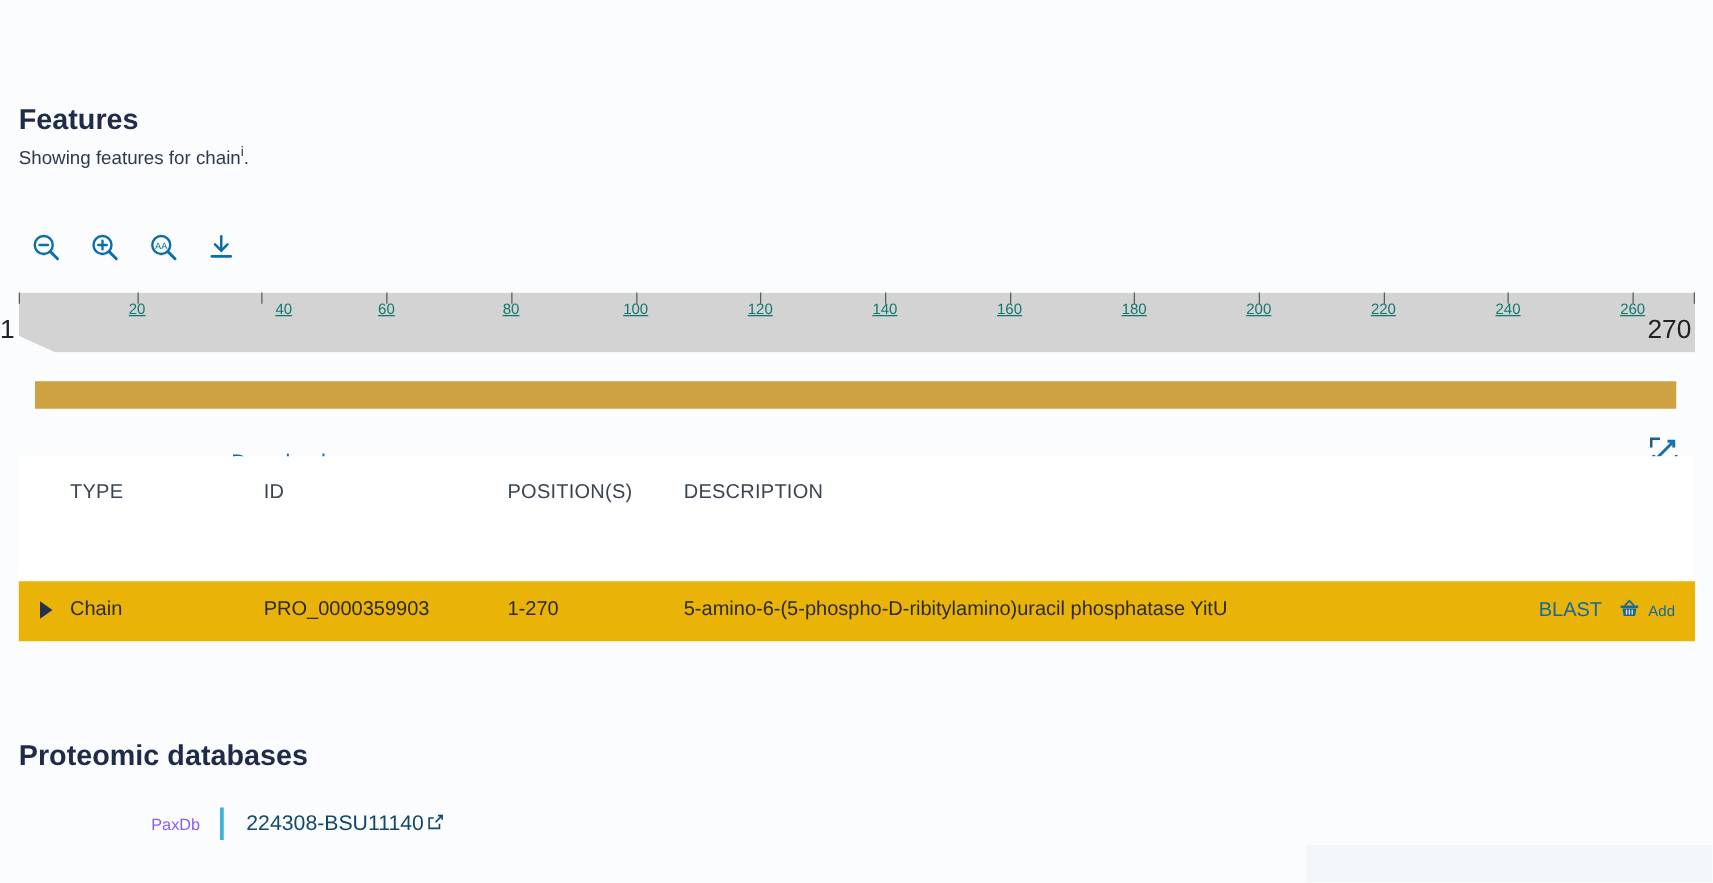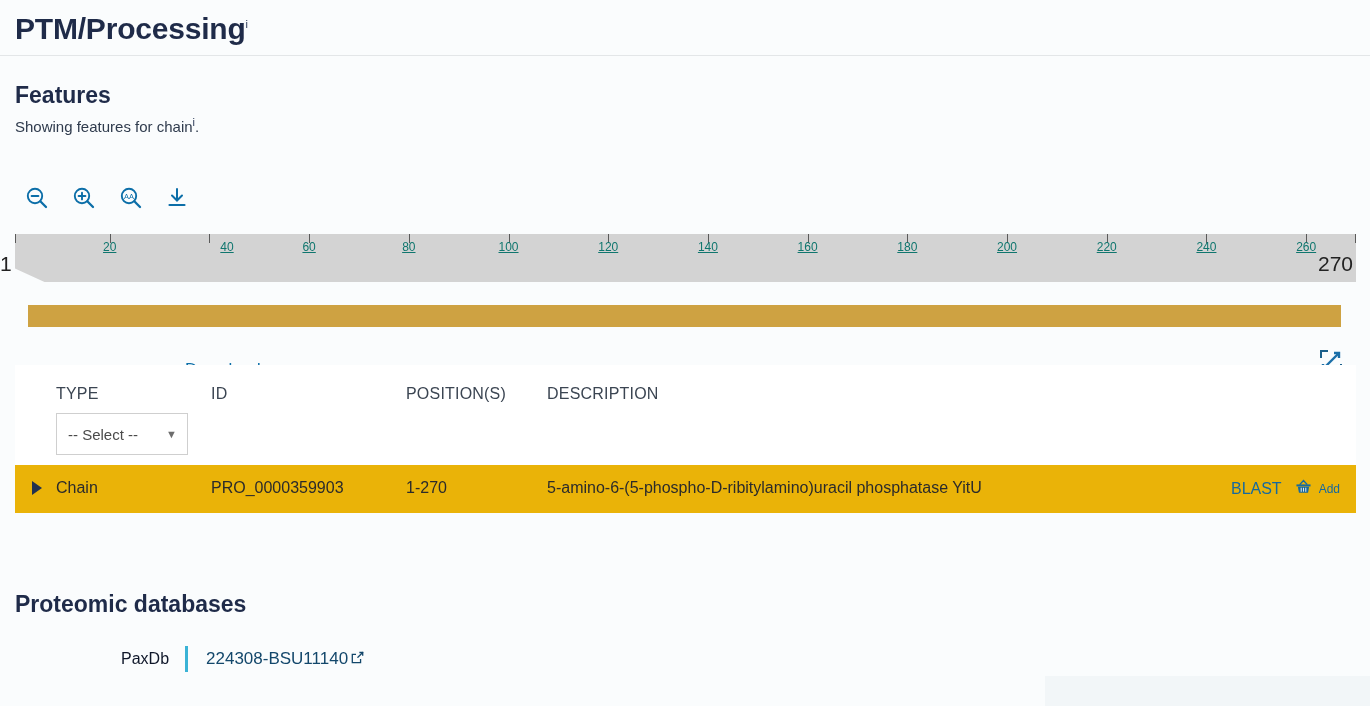"PTM/Processingi" div.section-title-bar { html: <div> <div><span>PTM/Processing</span><span>i</span></div> </div> -> none }
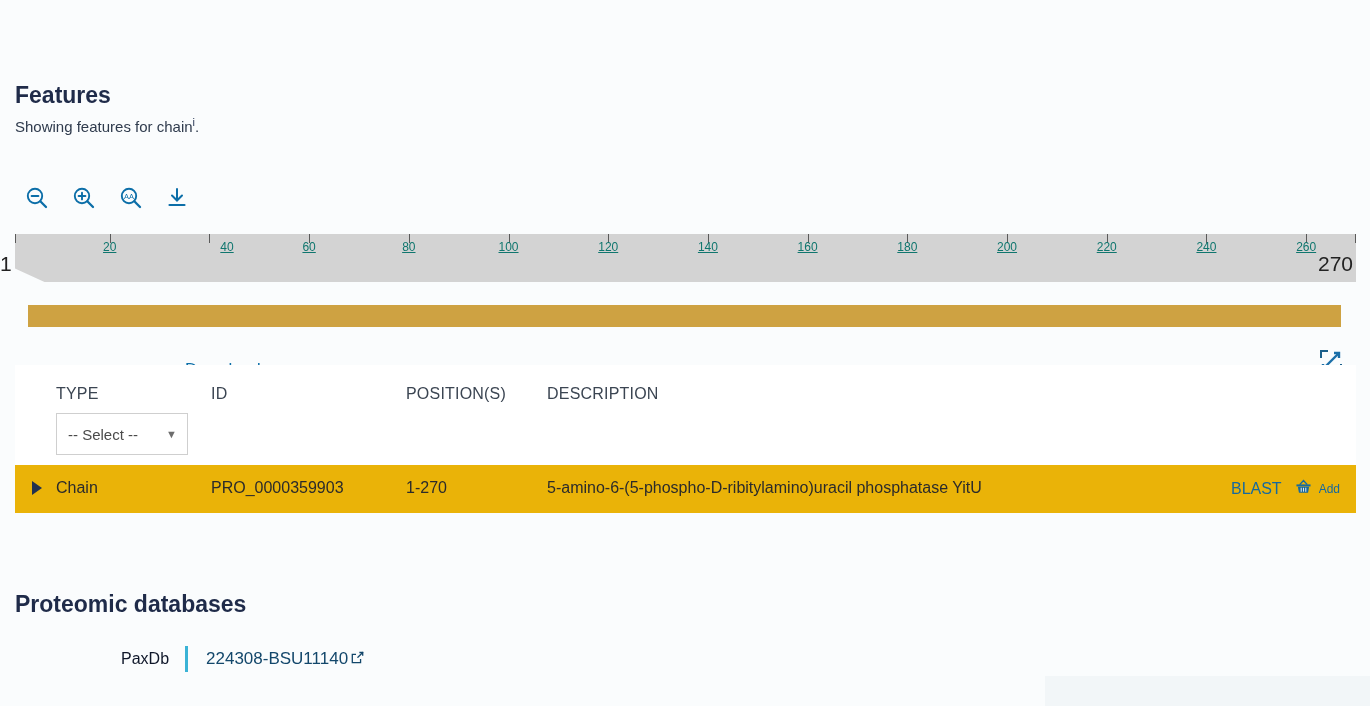"-- Select --" div.type-select { html: <div> <span>-- Select --</span> <span>▼</span> </div> -> none }
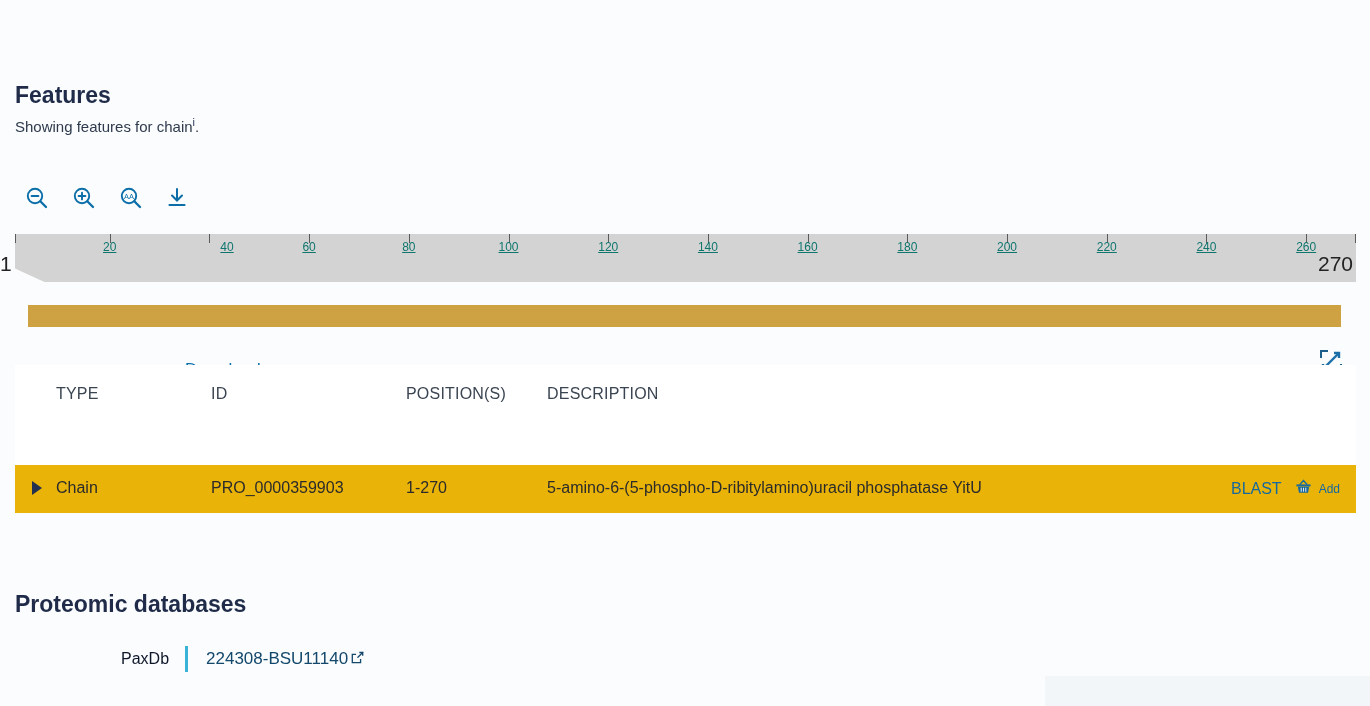"PaxDb" .db-name { color: #0f172a -> #8b5cf6; font-size: 16px -> 13px }
